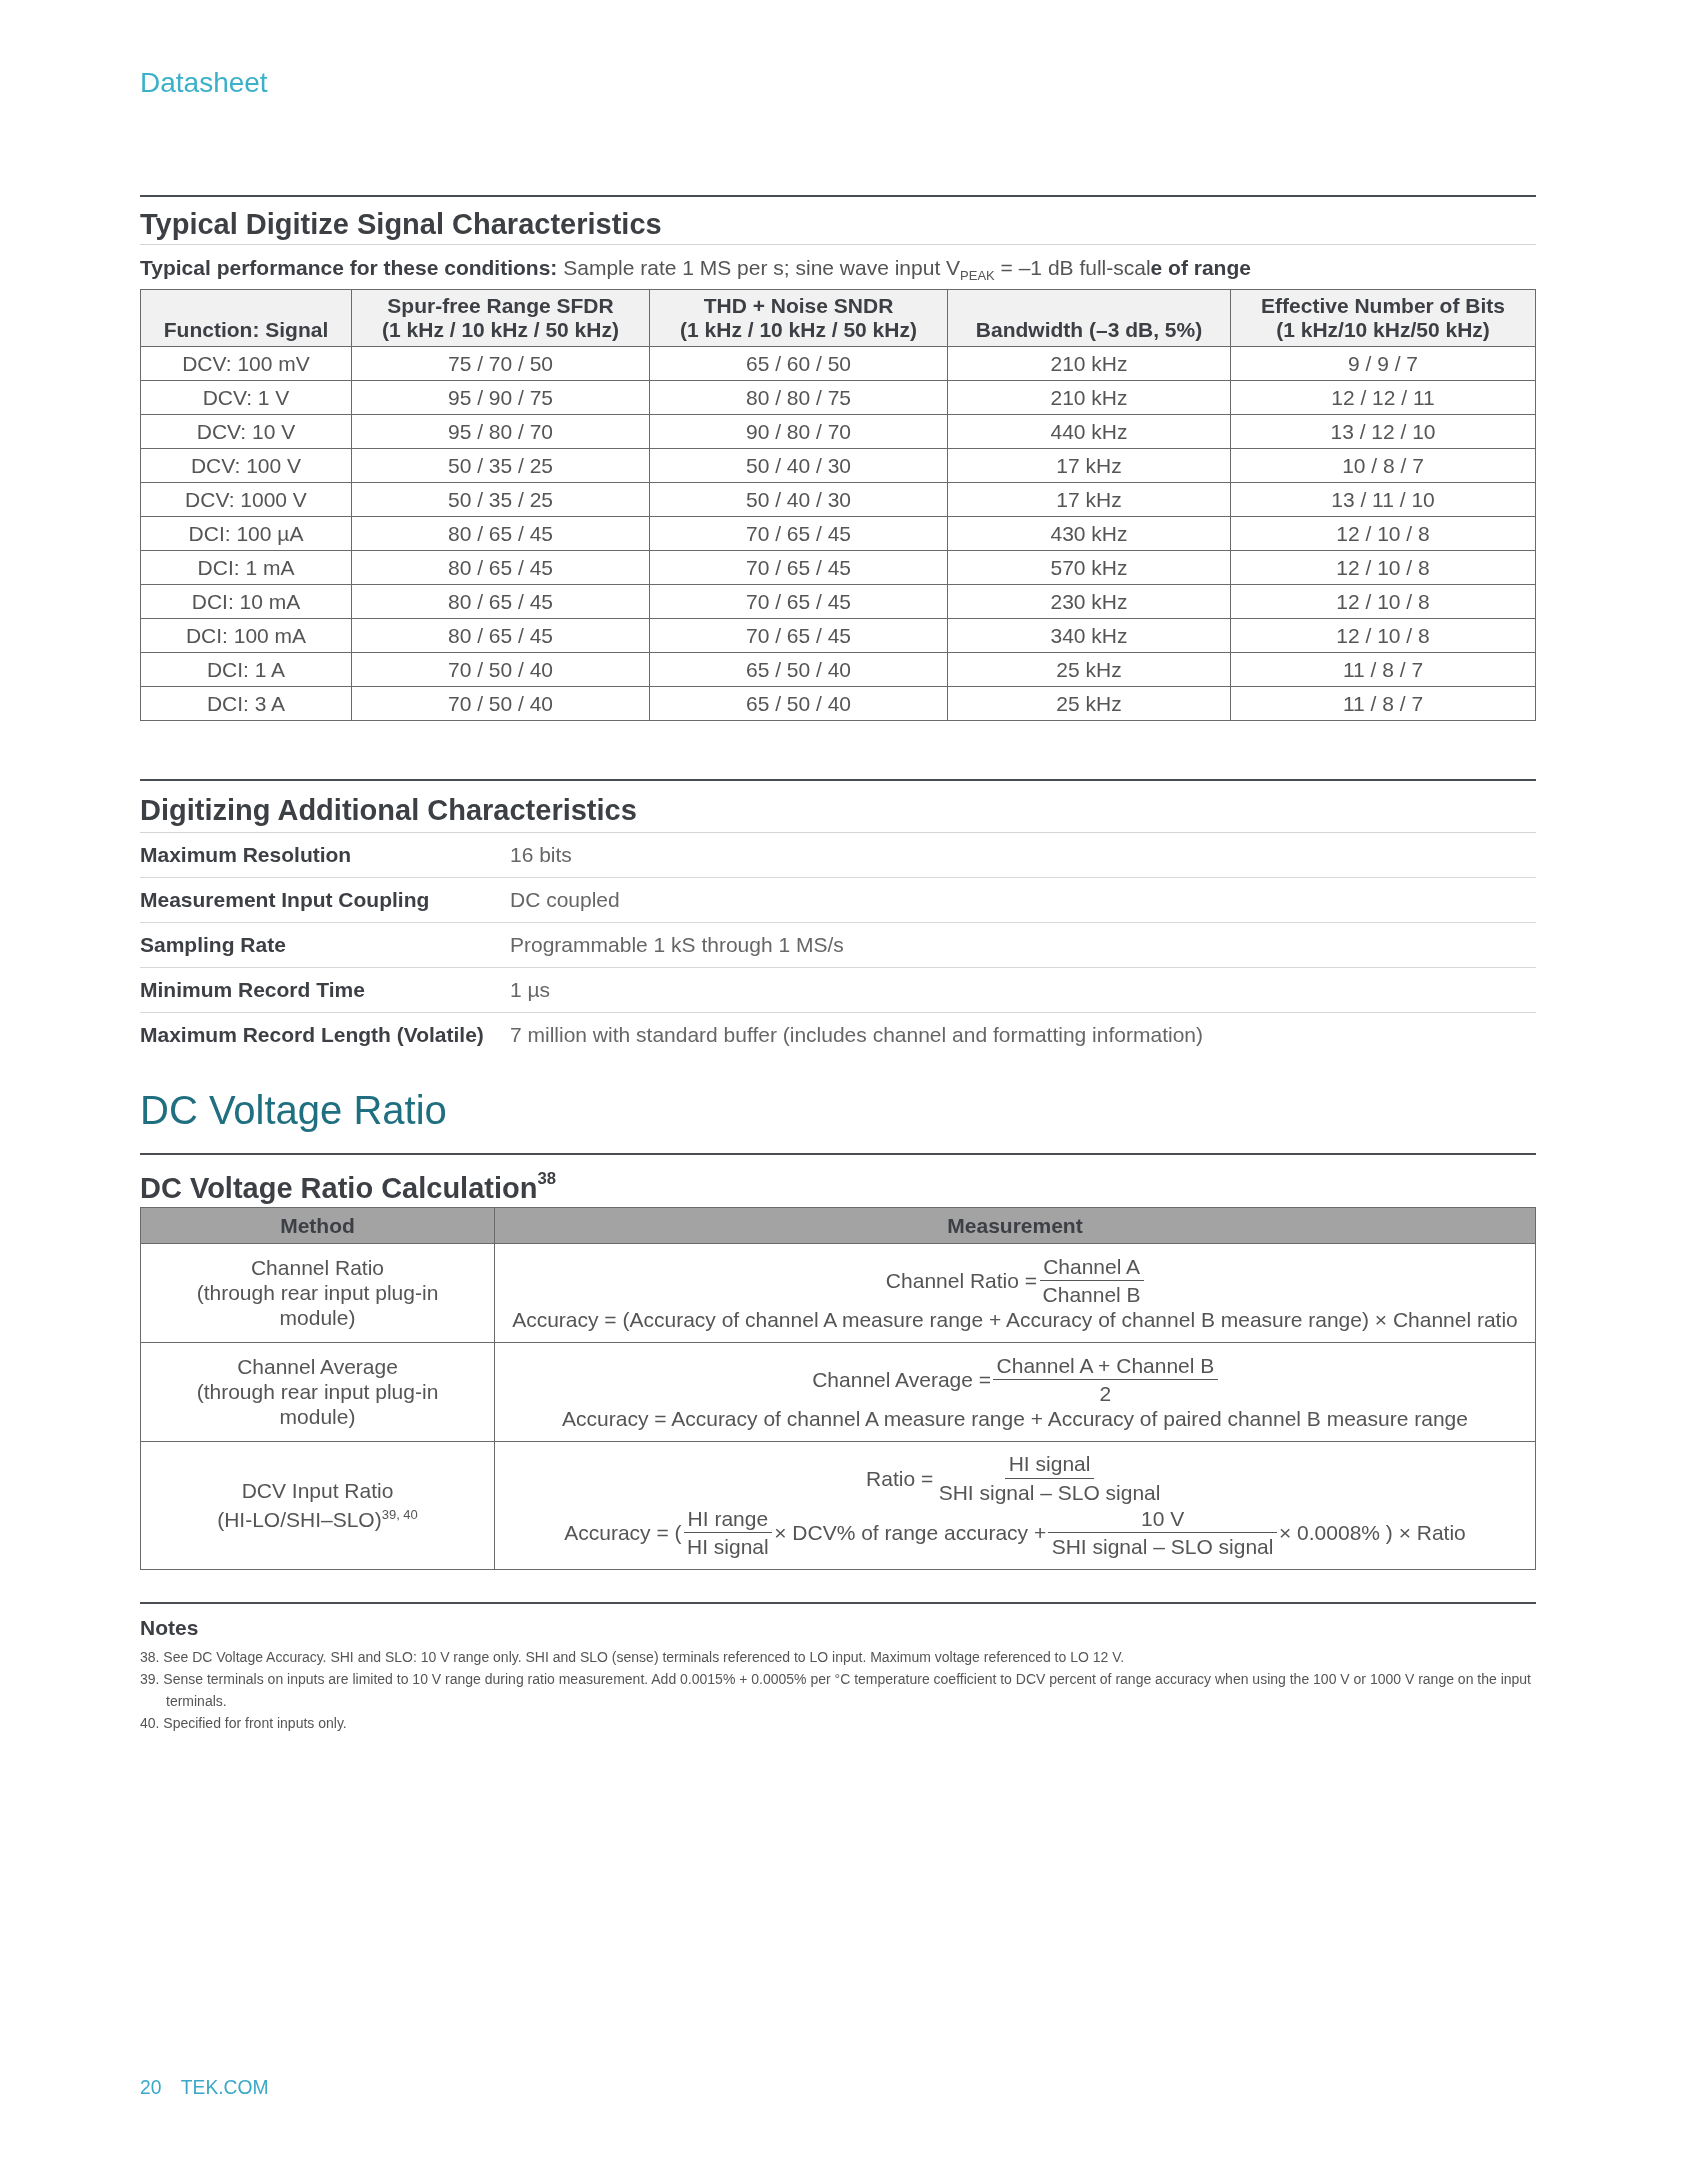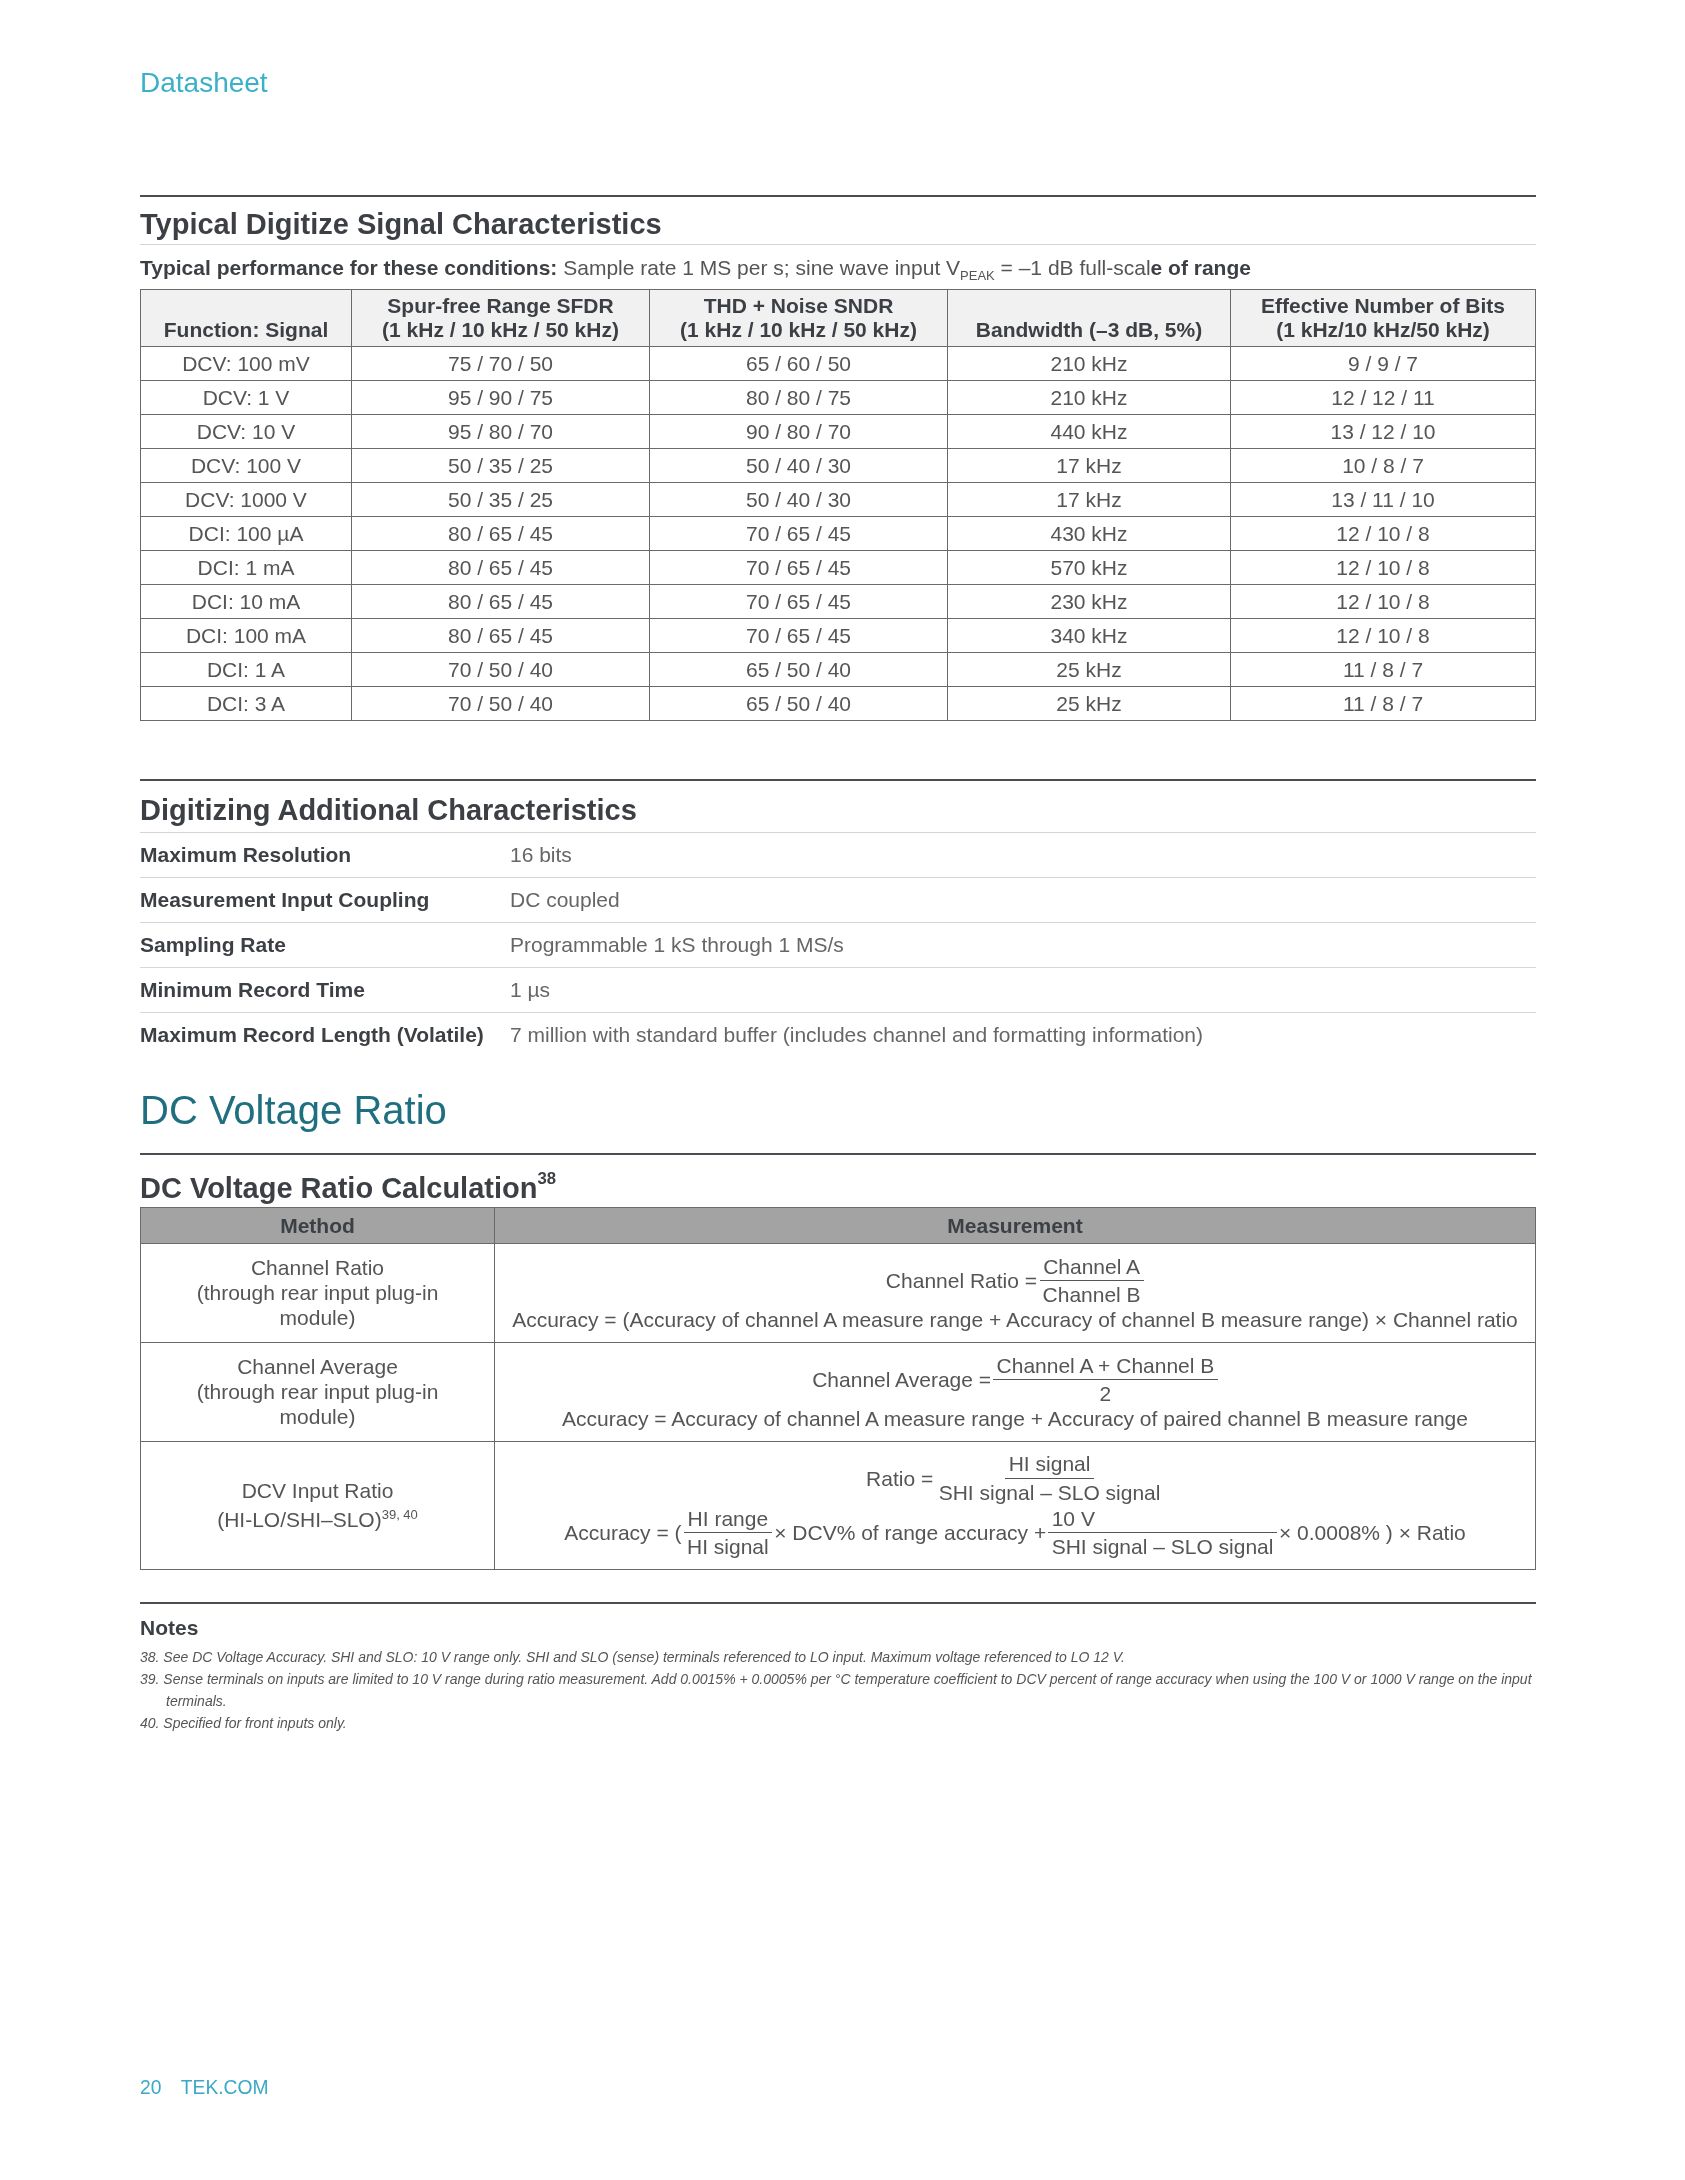"10 V" span.num { text-align: left -> center }
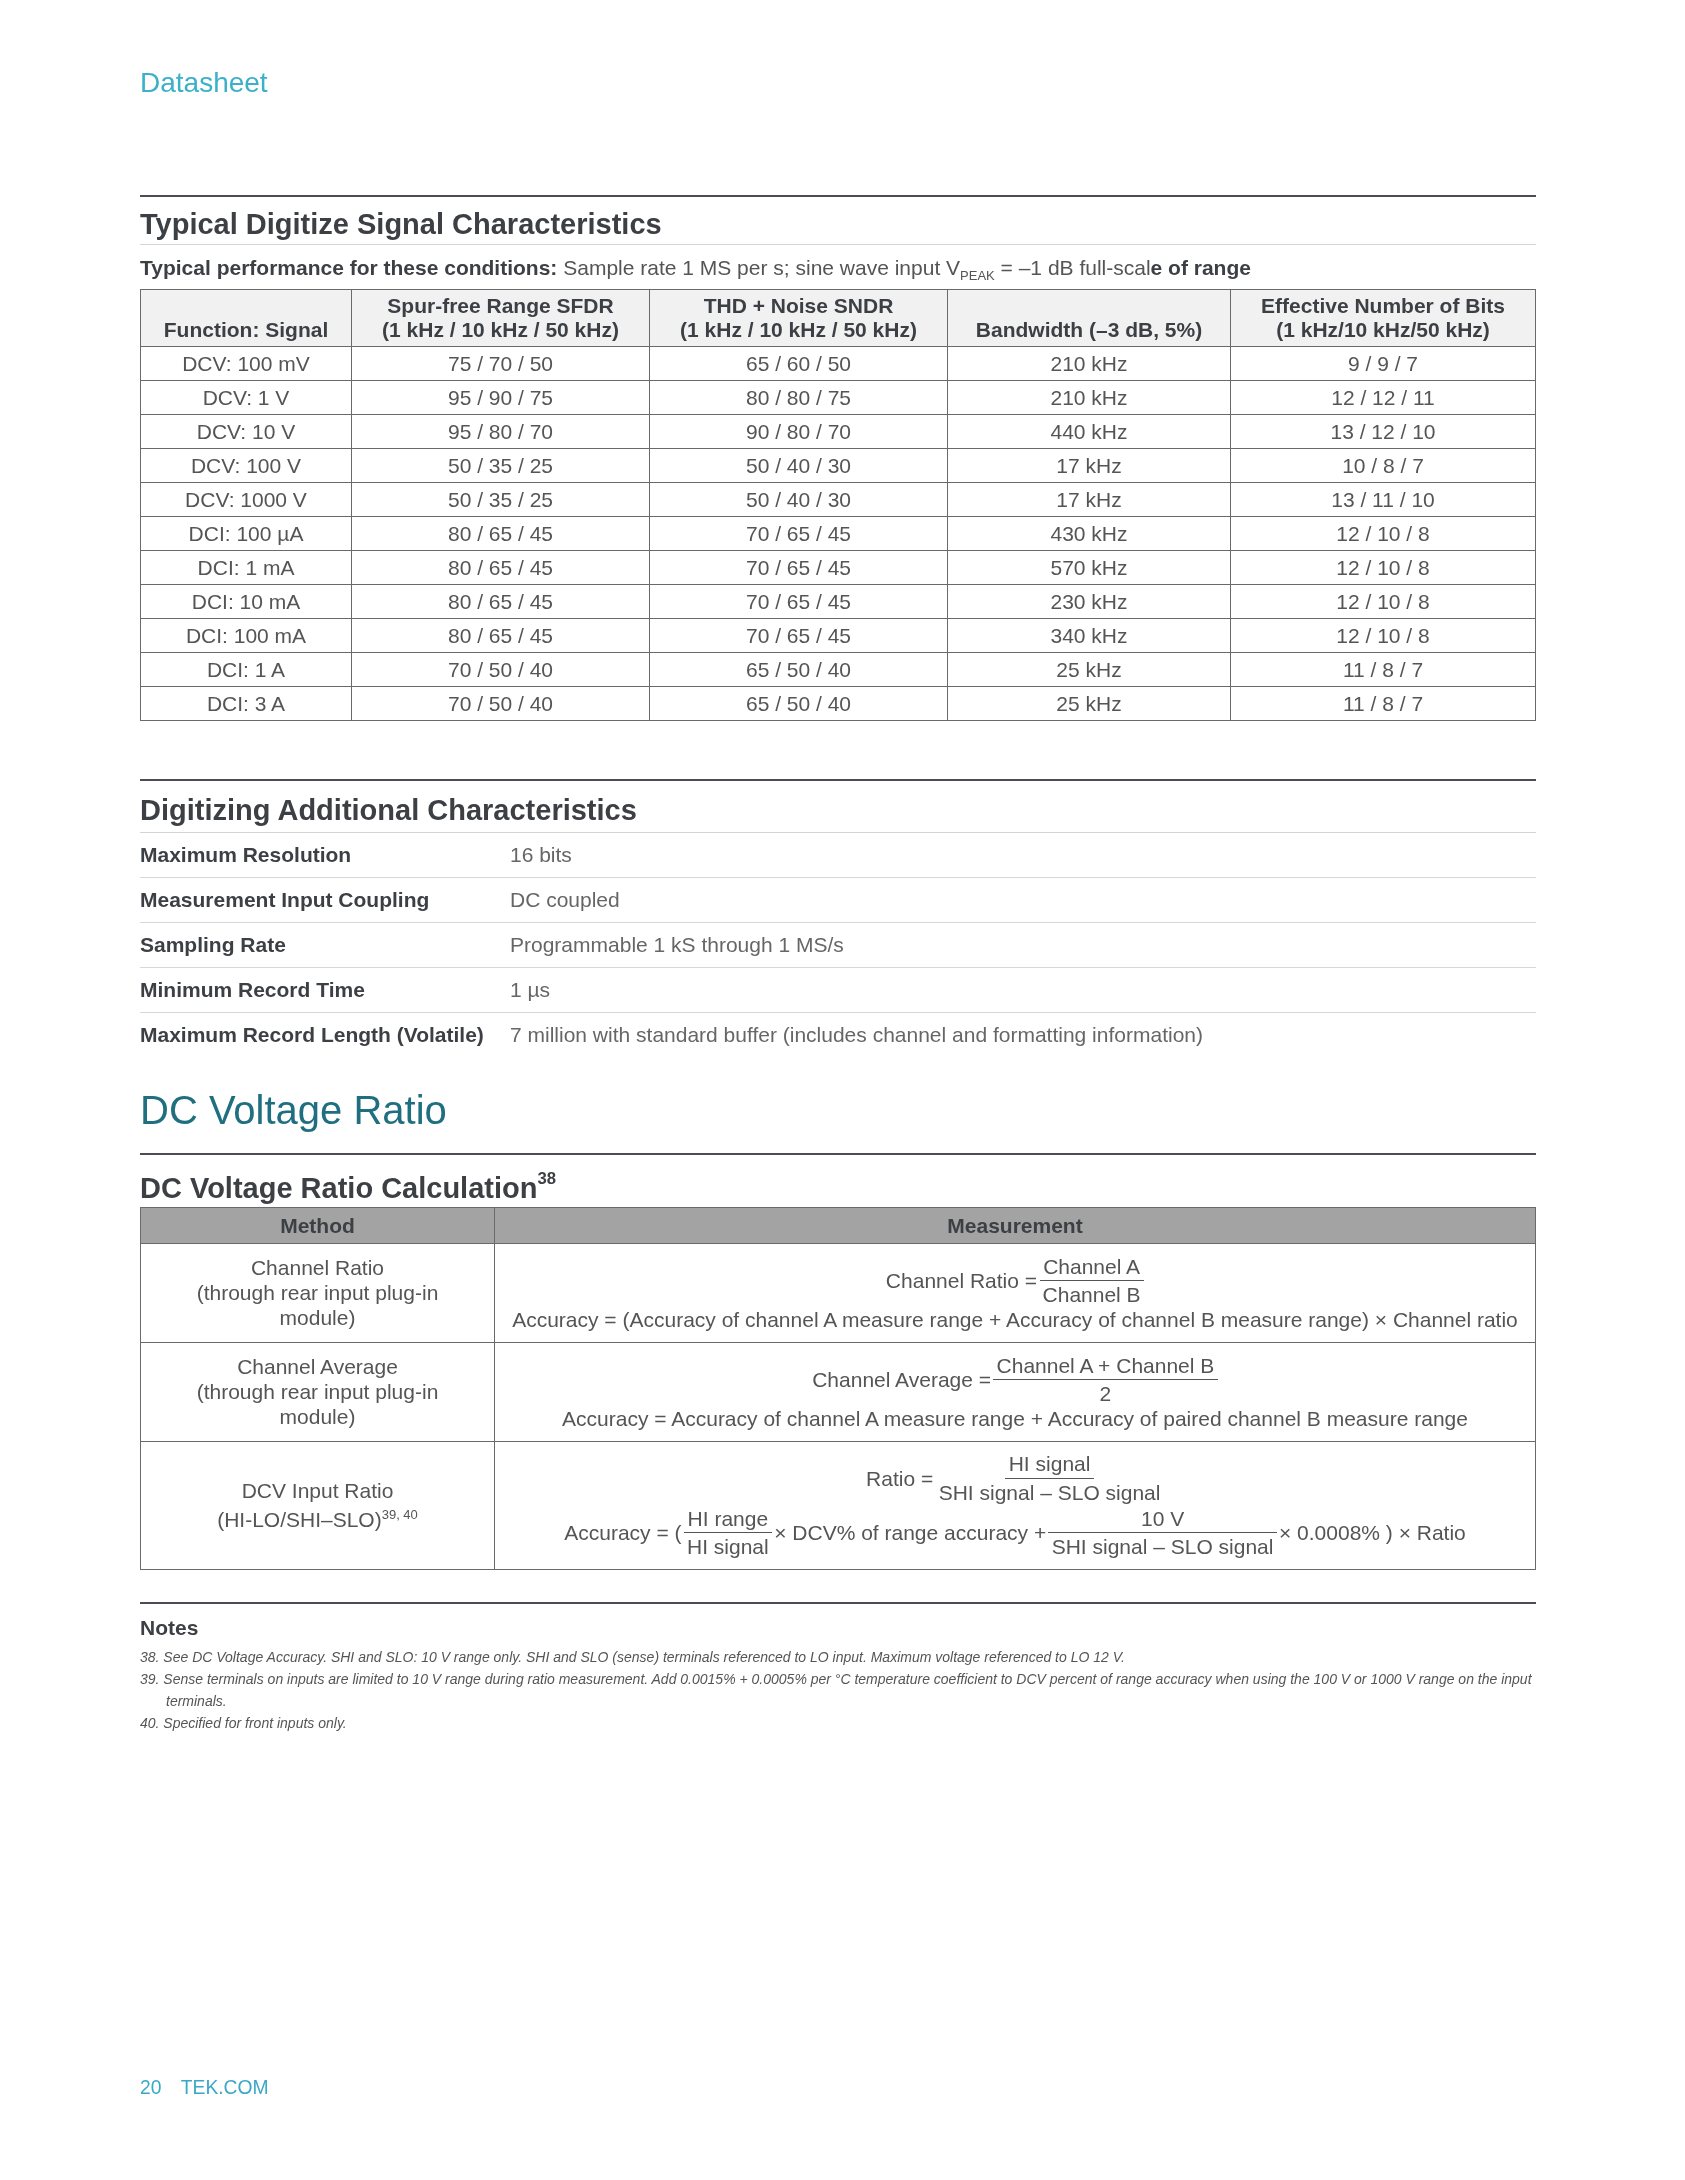"38. See DC Voltage Accuracy." .note { font-style: italic -> none }
